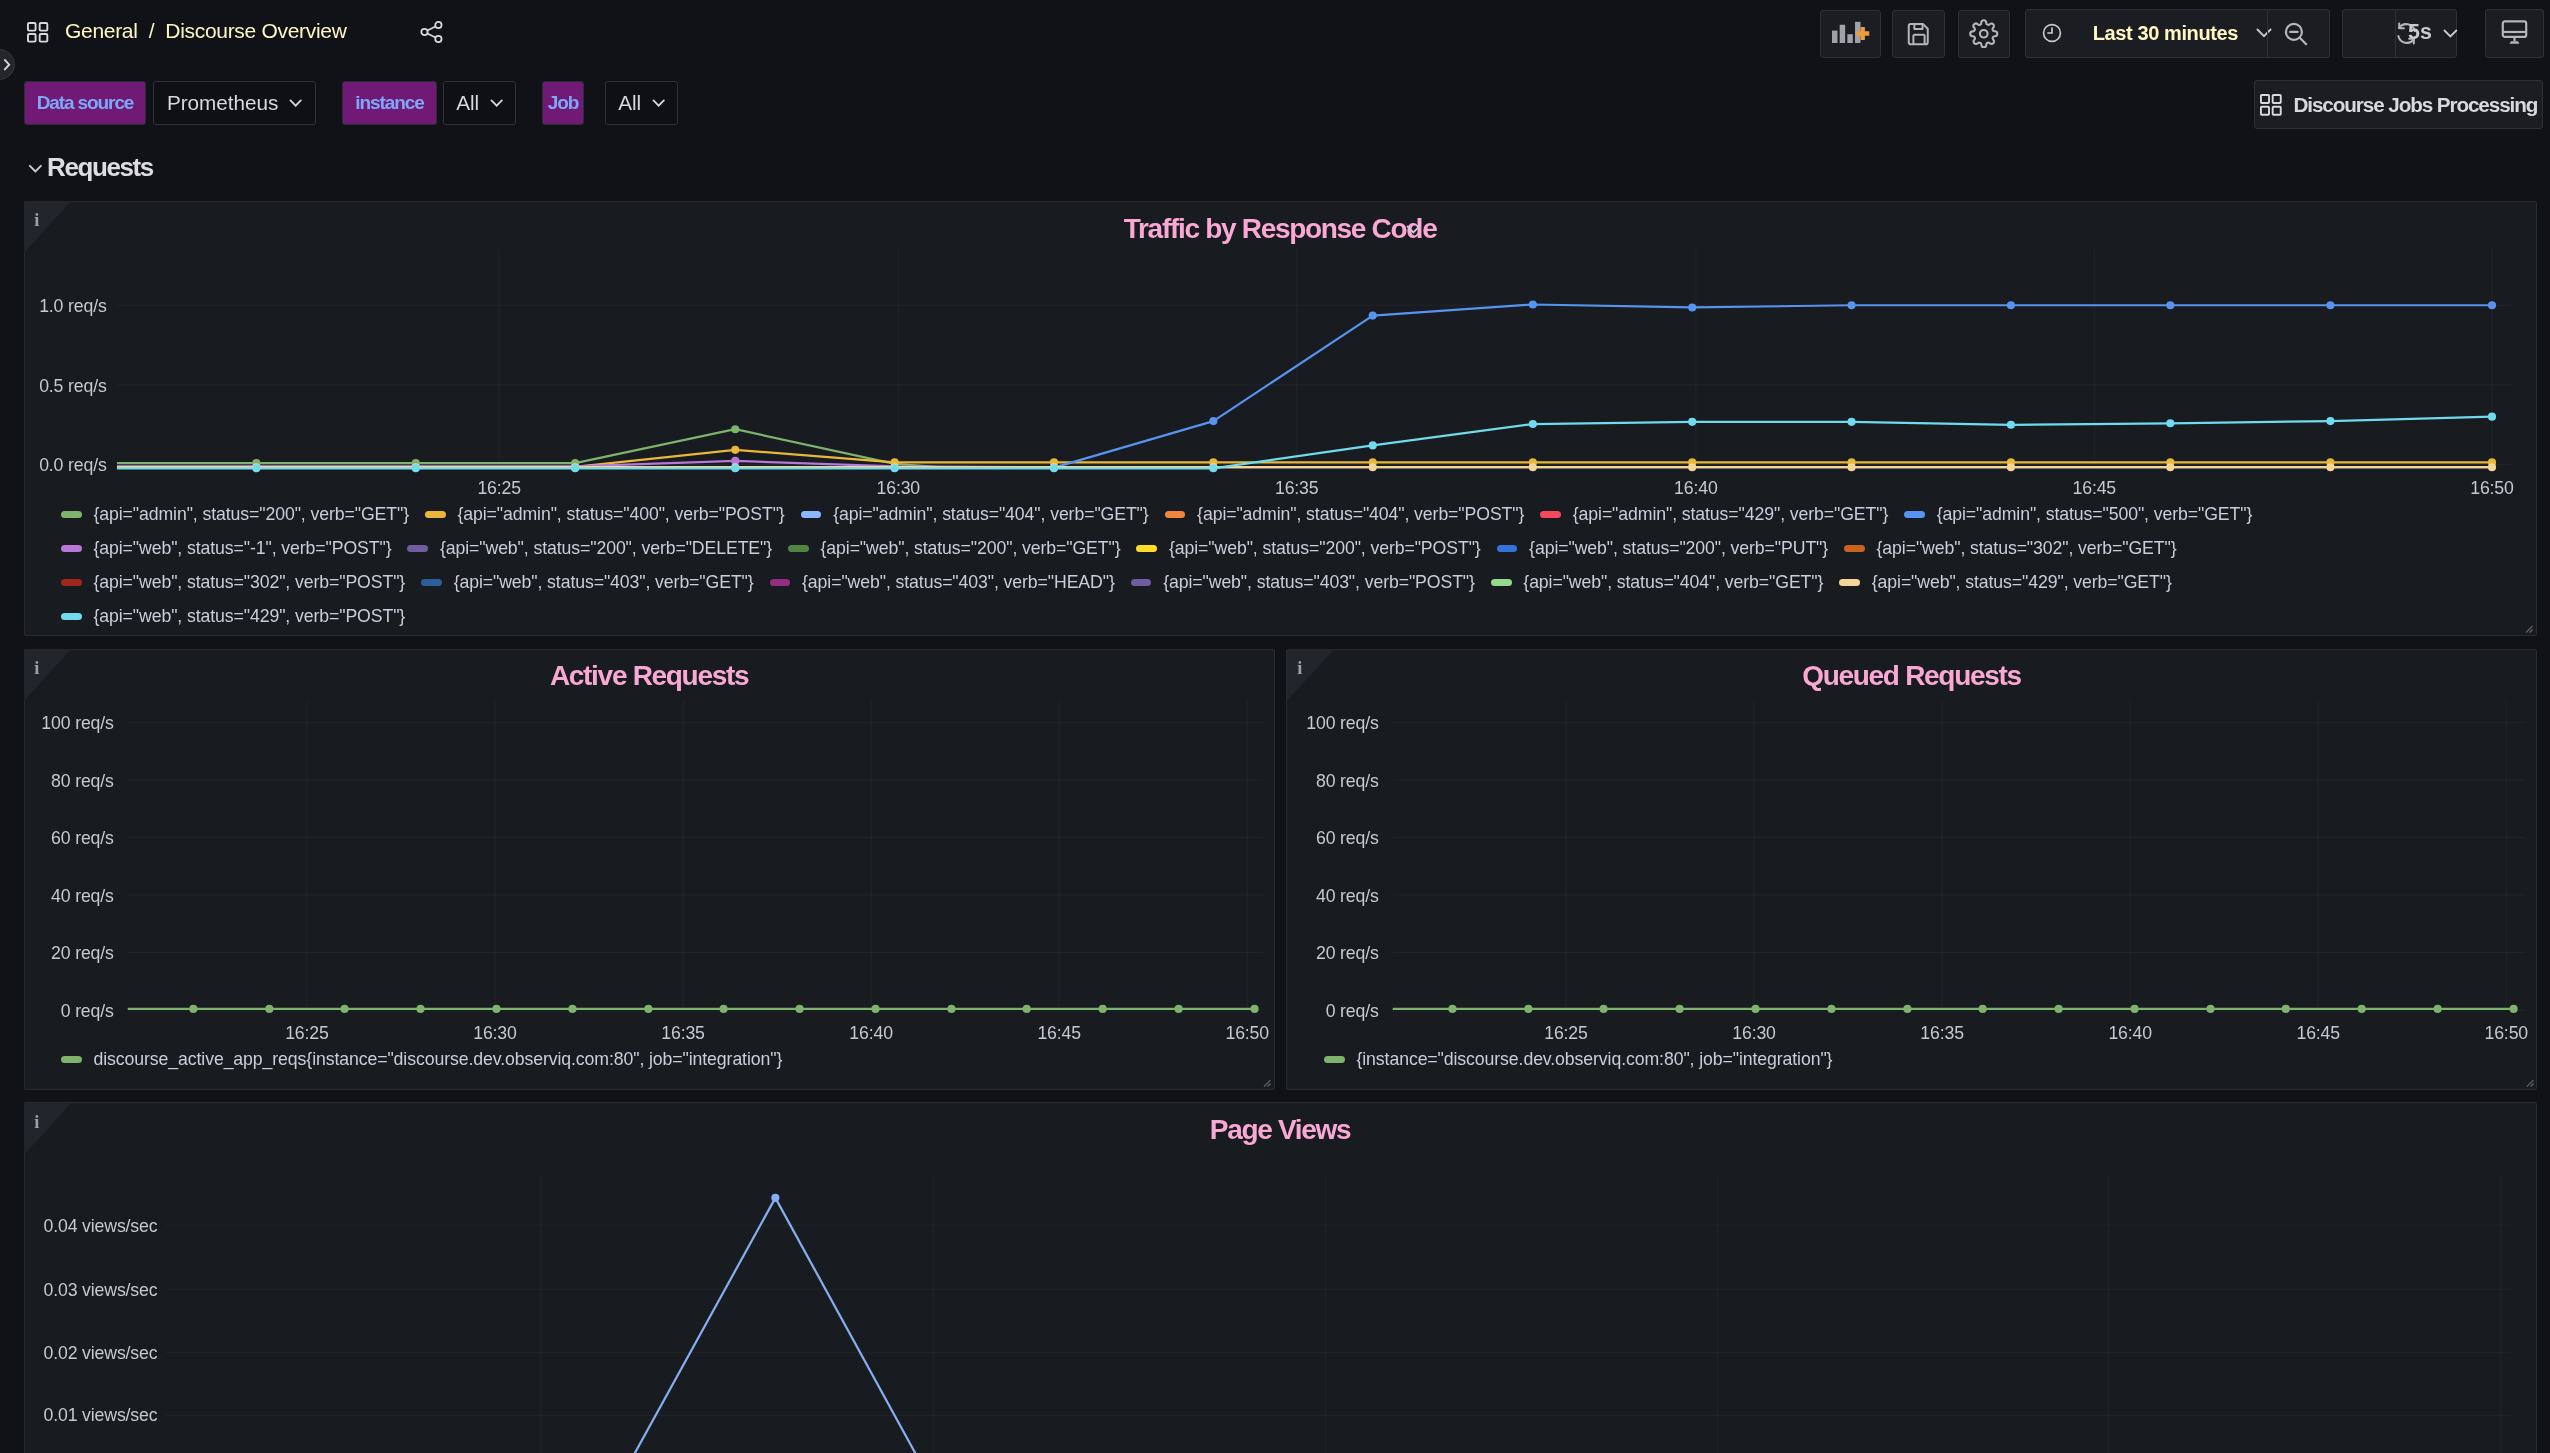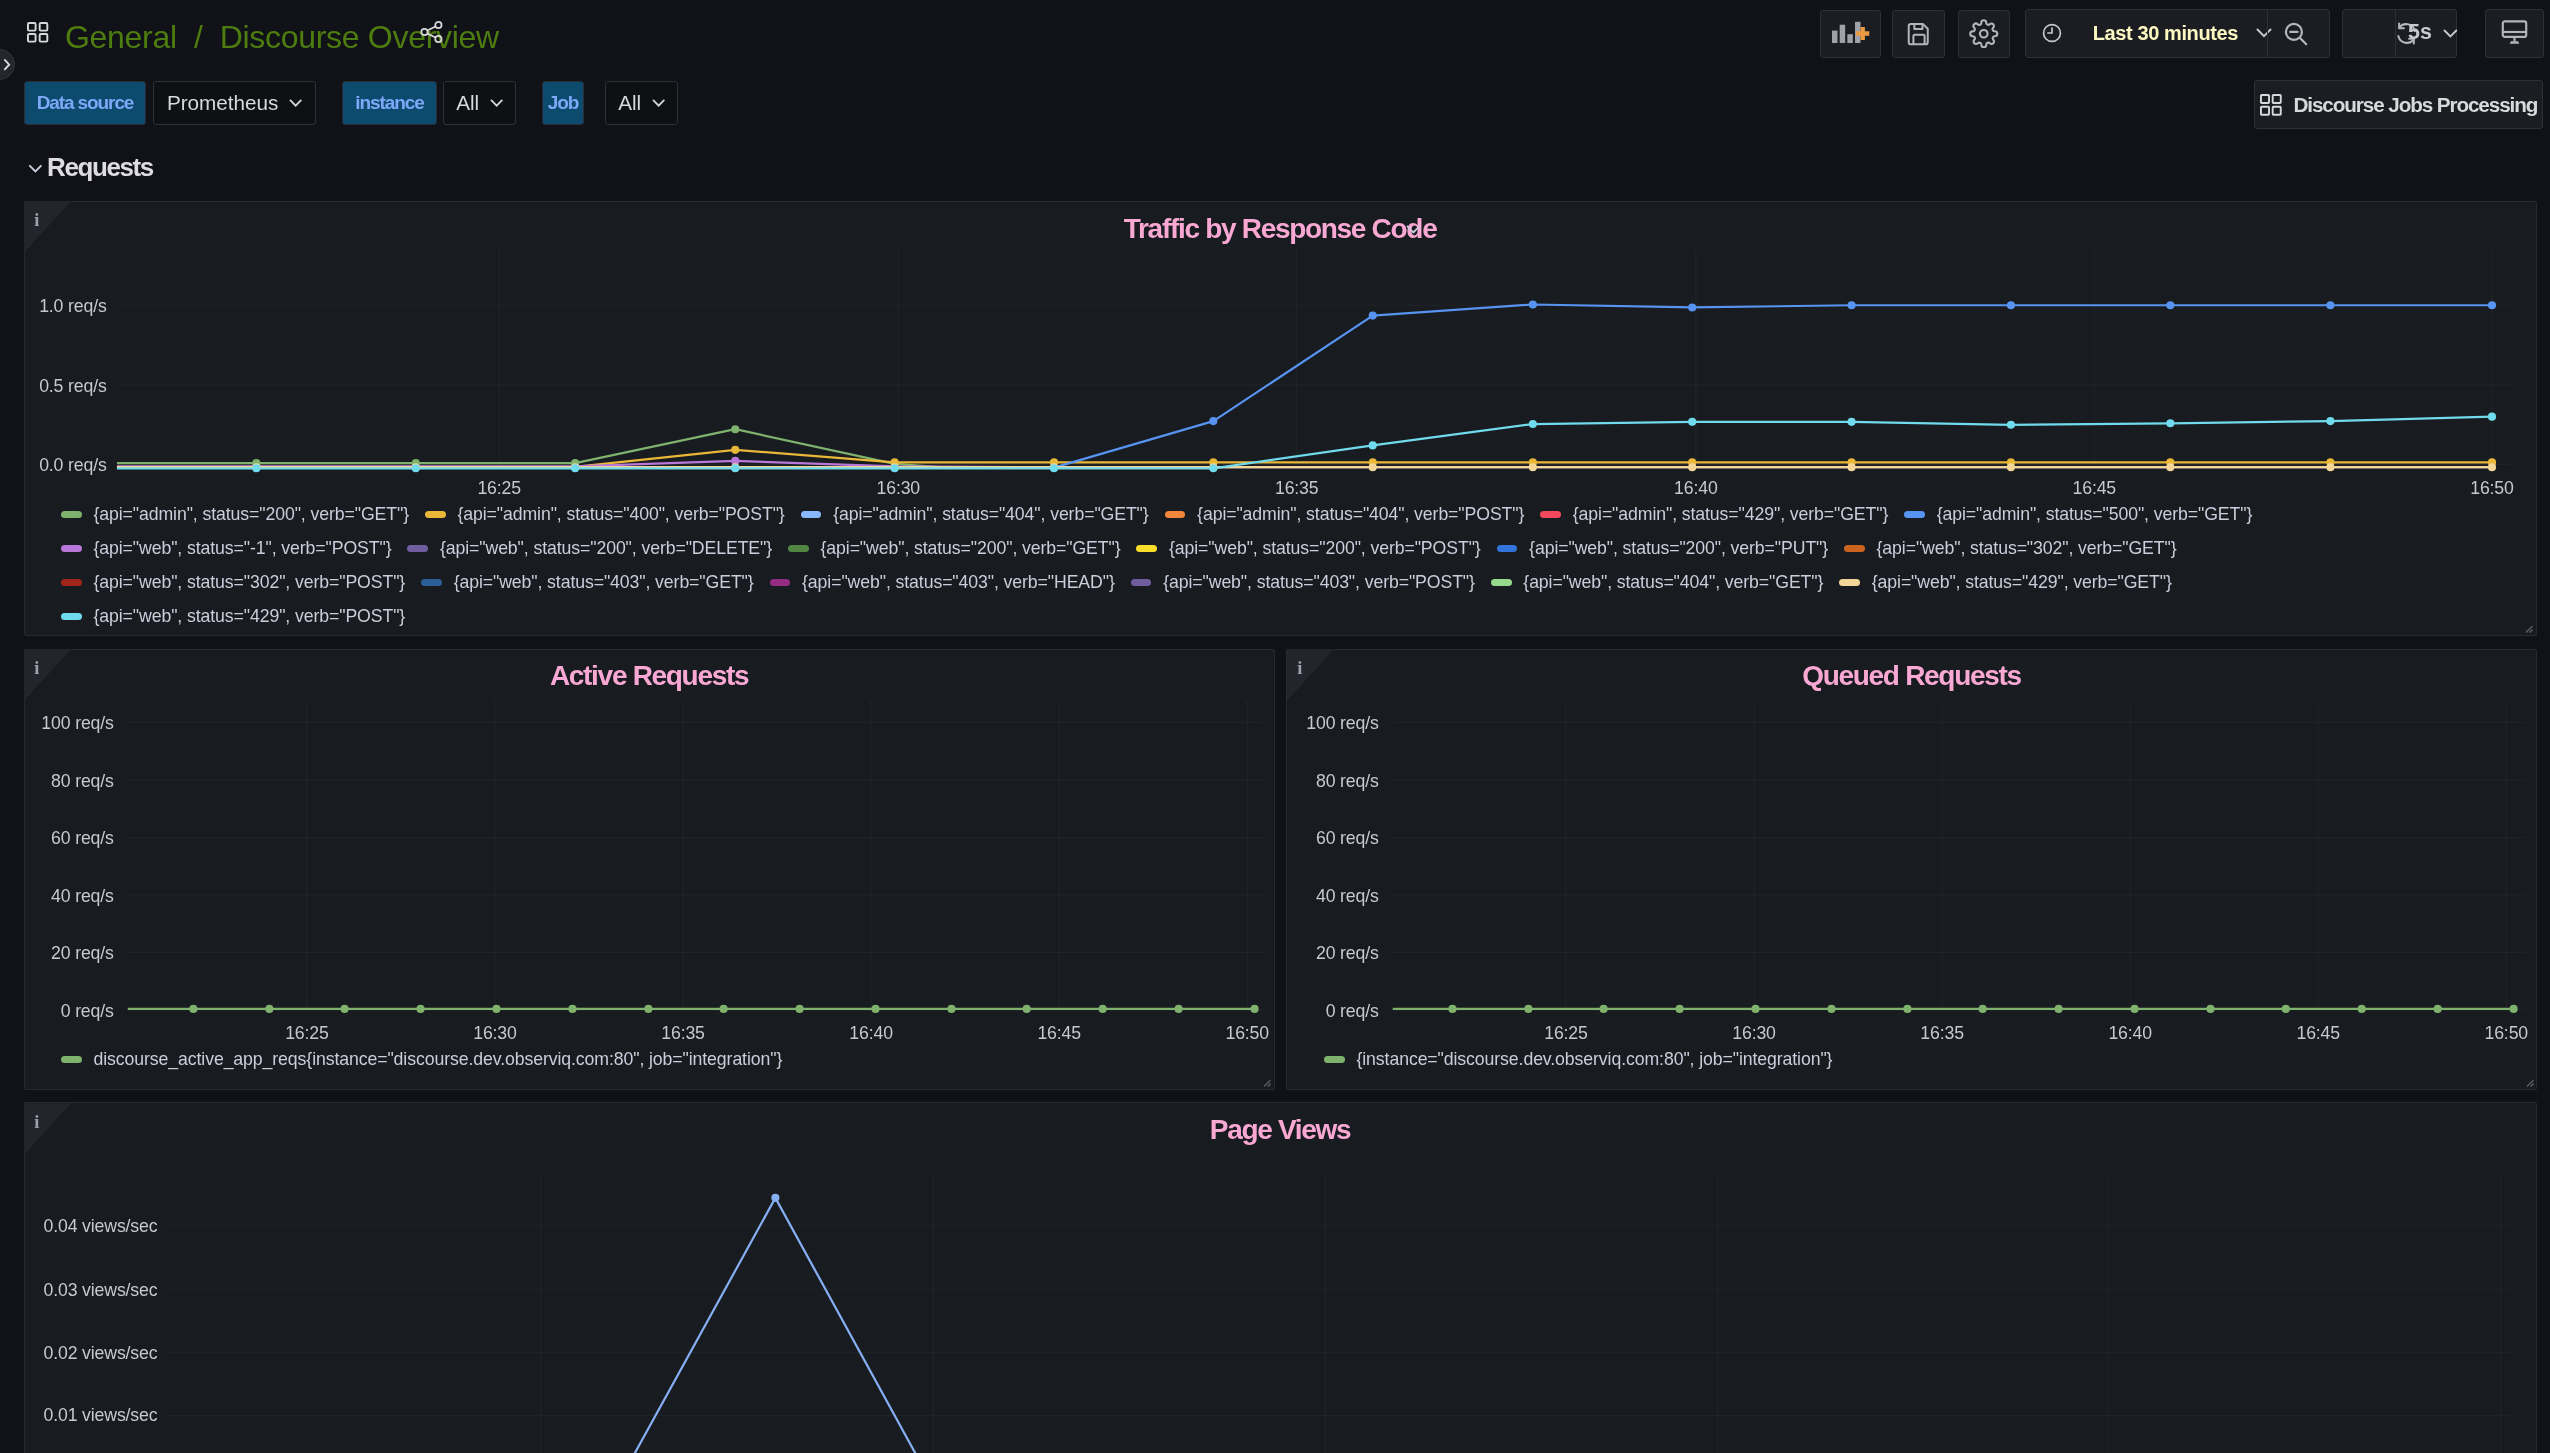"General / Discourse Overview" div.abs { color: #4d7c0f -> #fef9c3; font-size: 32px -> 21px }
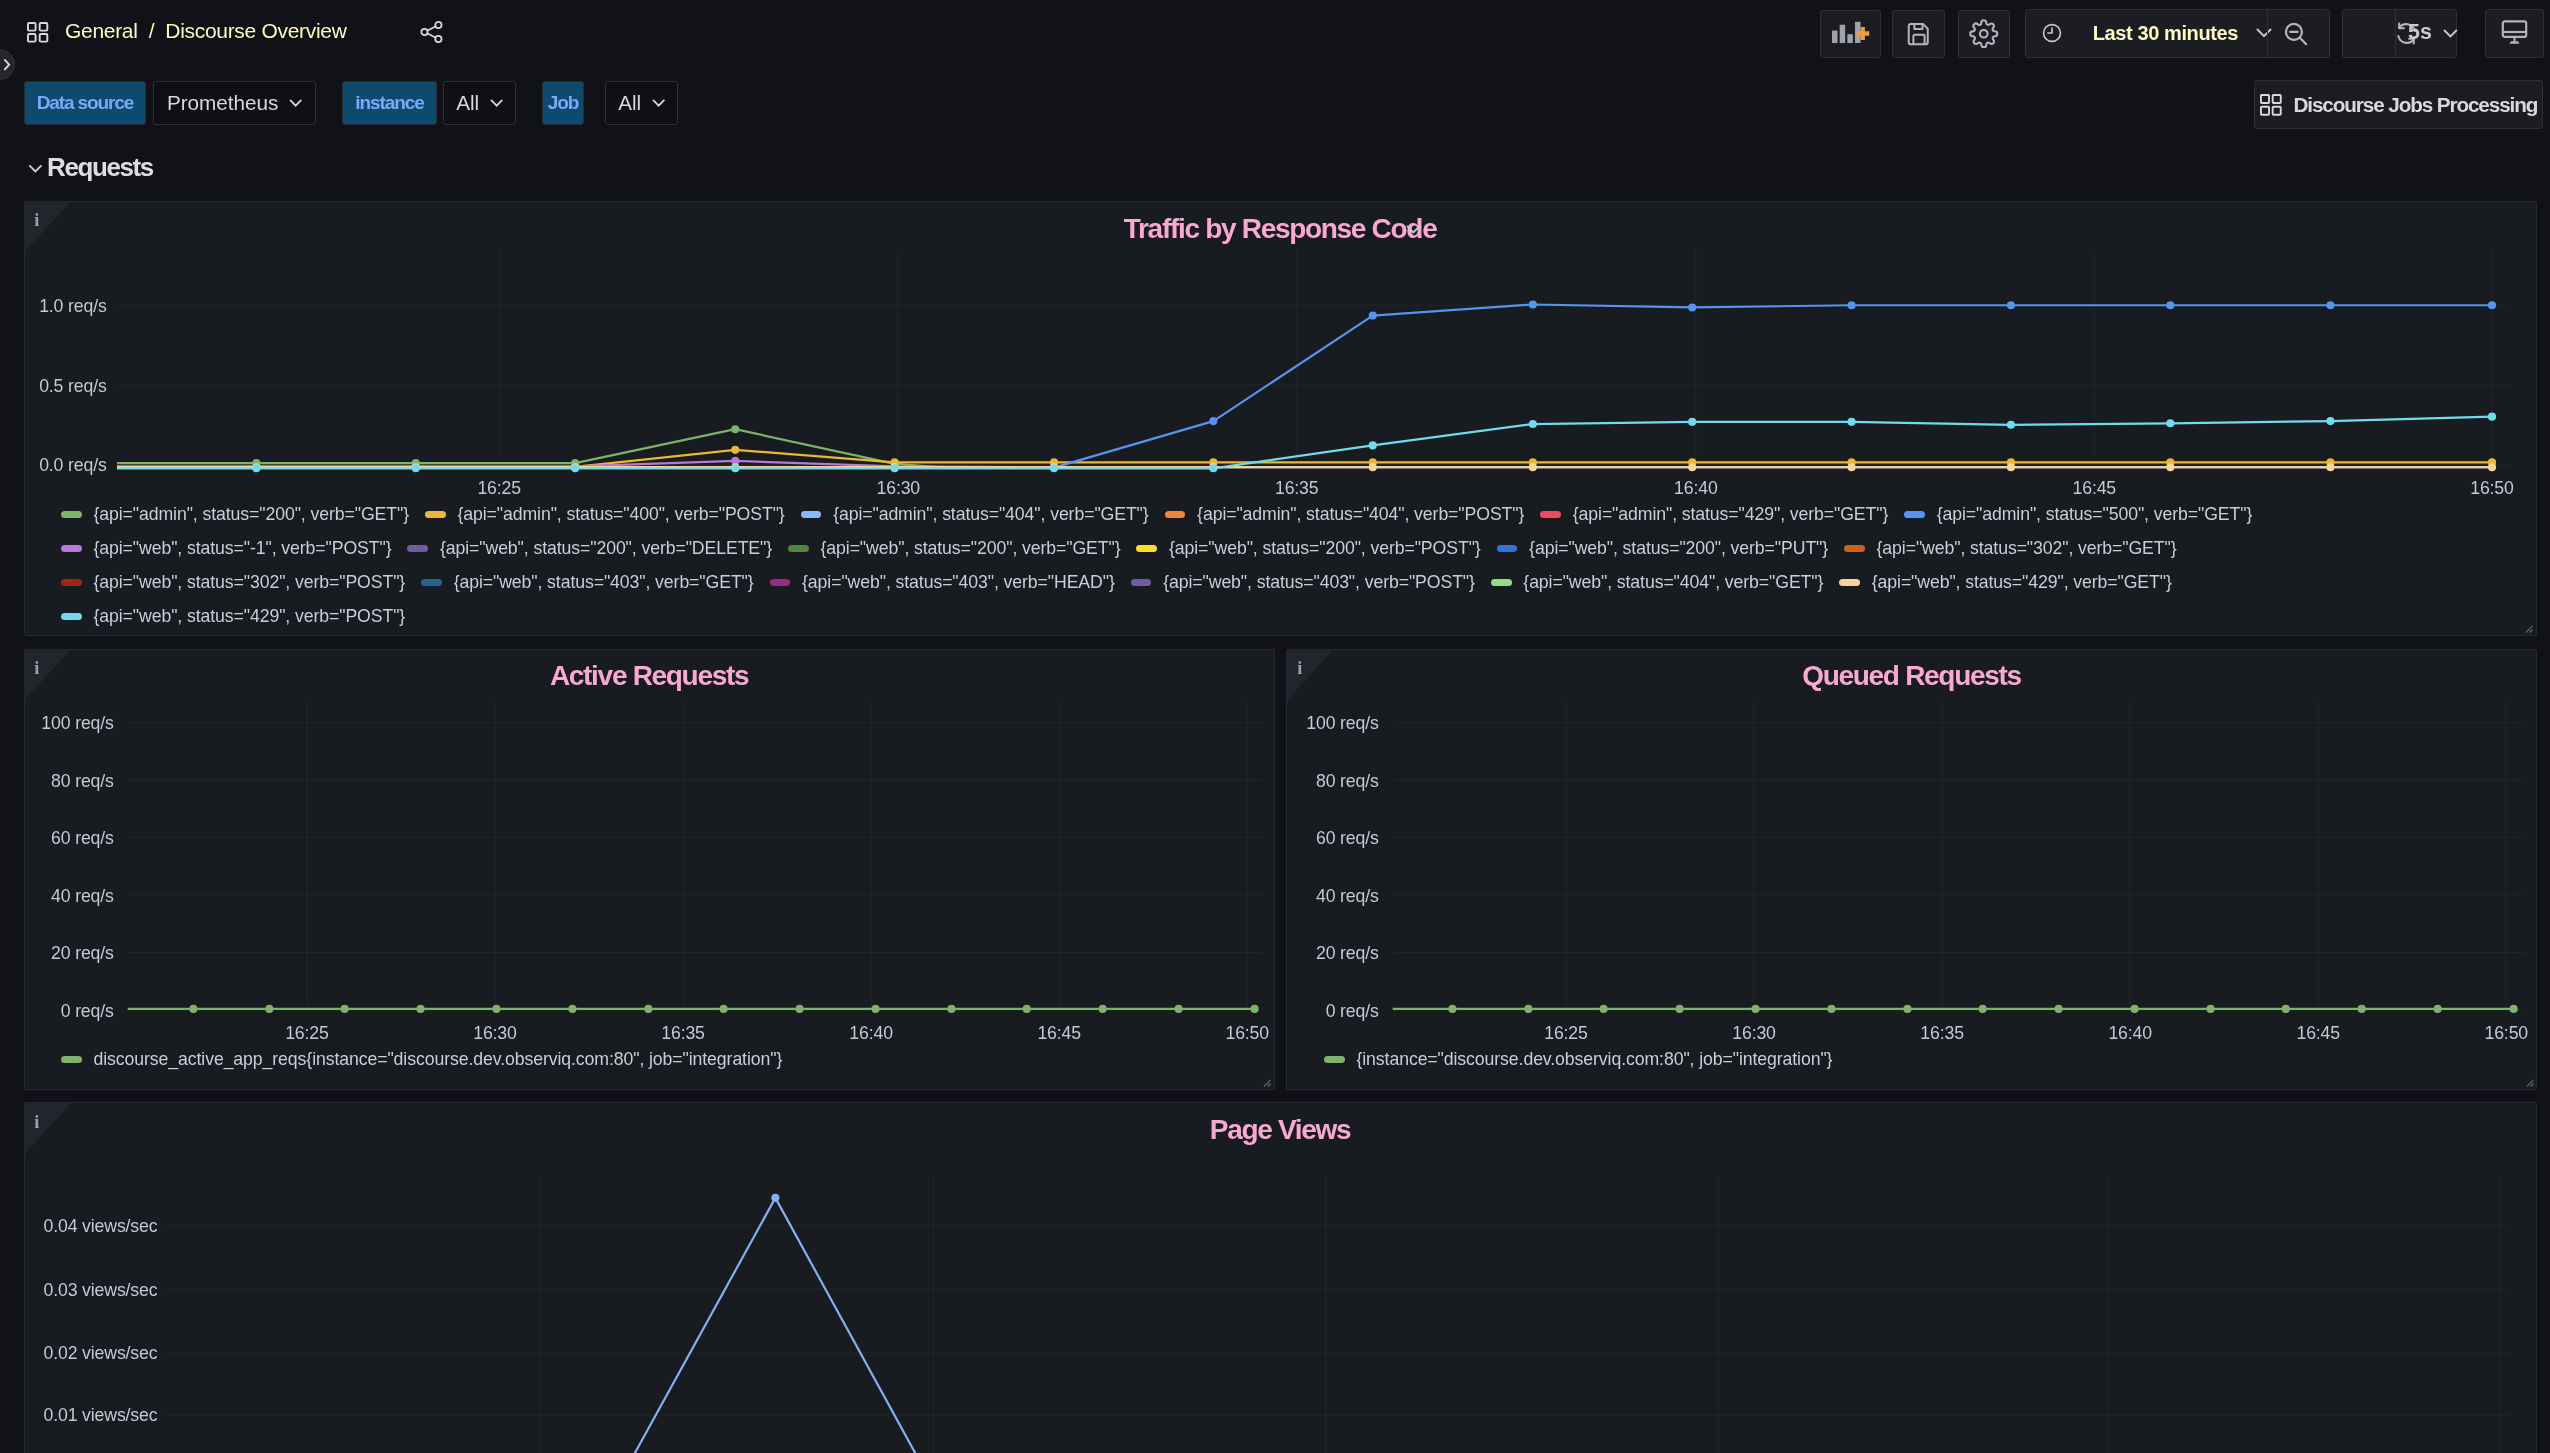"Data source" .vlabel { background: #0c4a6e -> #701a75 }
